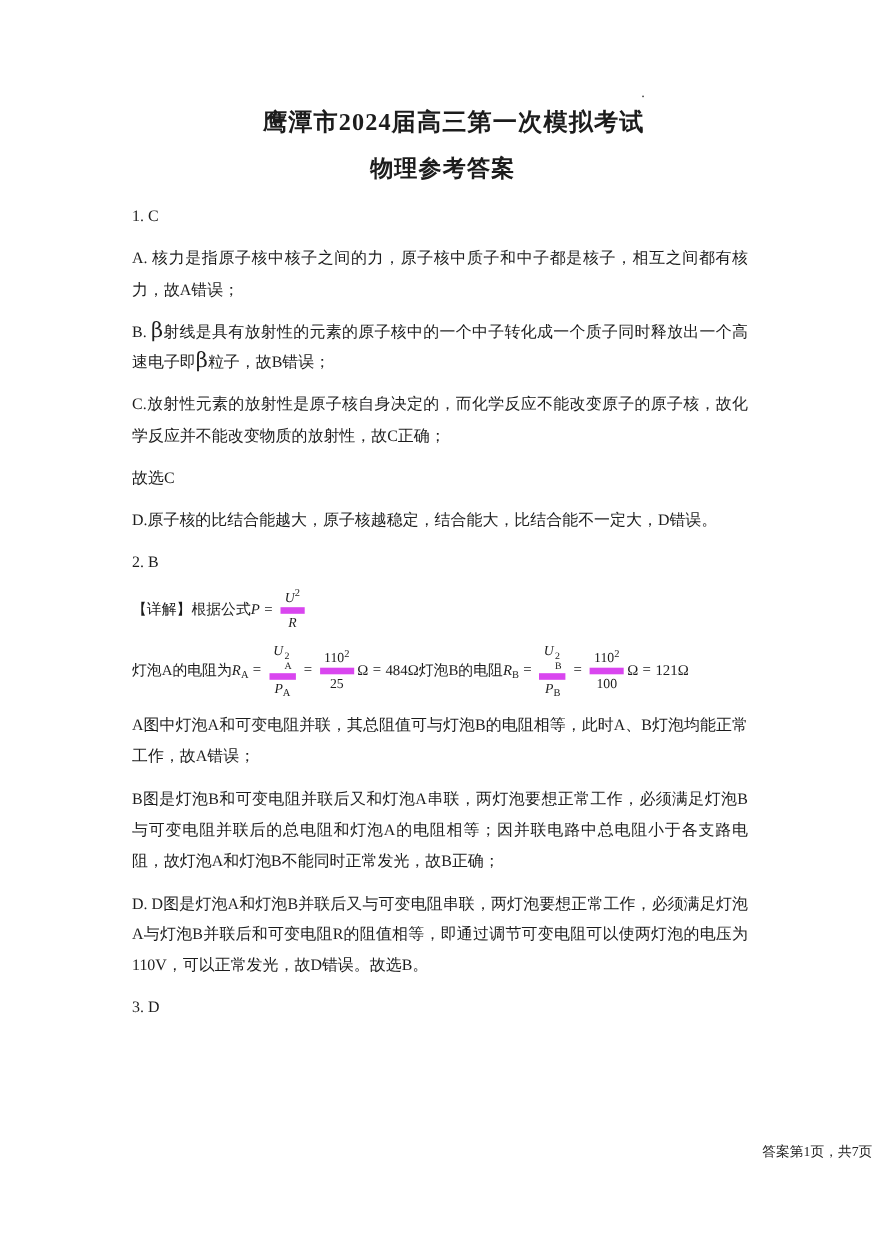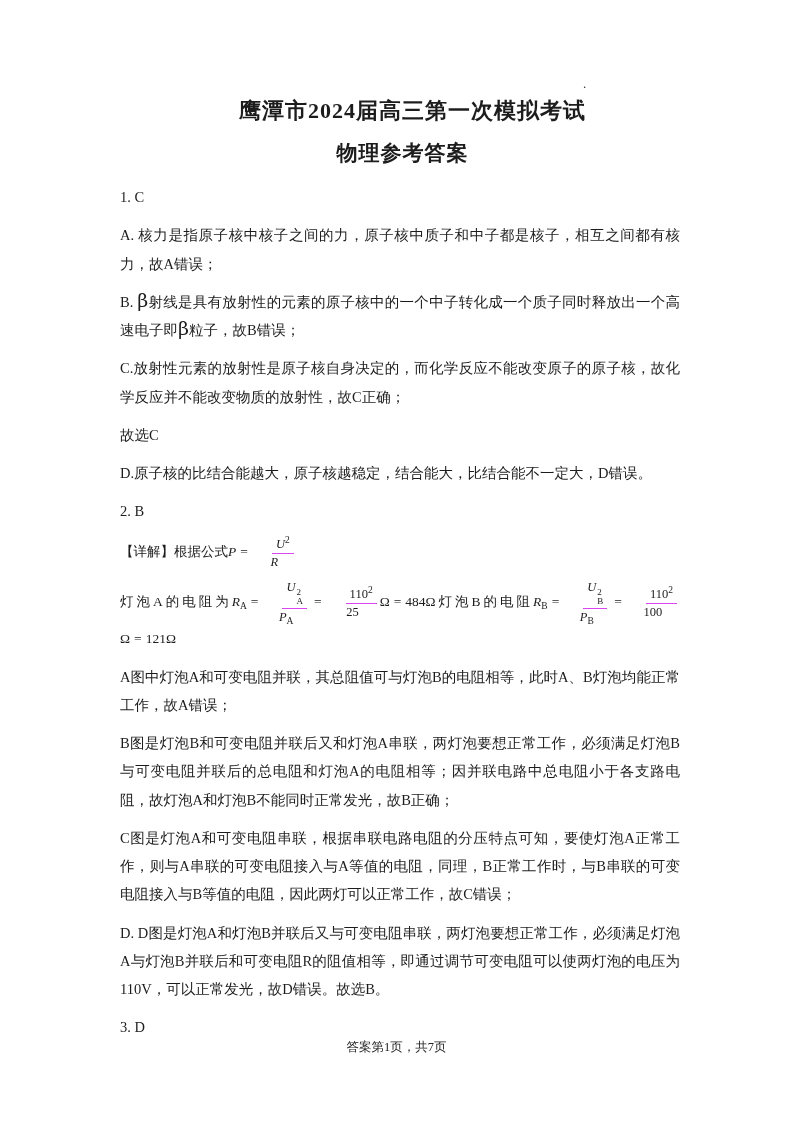"U2" .frac .num { border-bottom: 1px solid #d946ef -> 6px solid #d946ef; margin-left: 17px -> none }
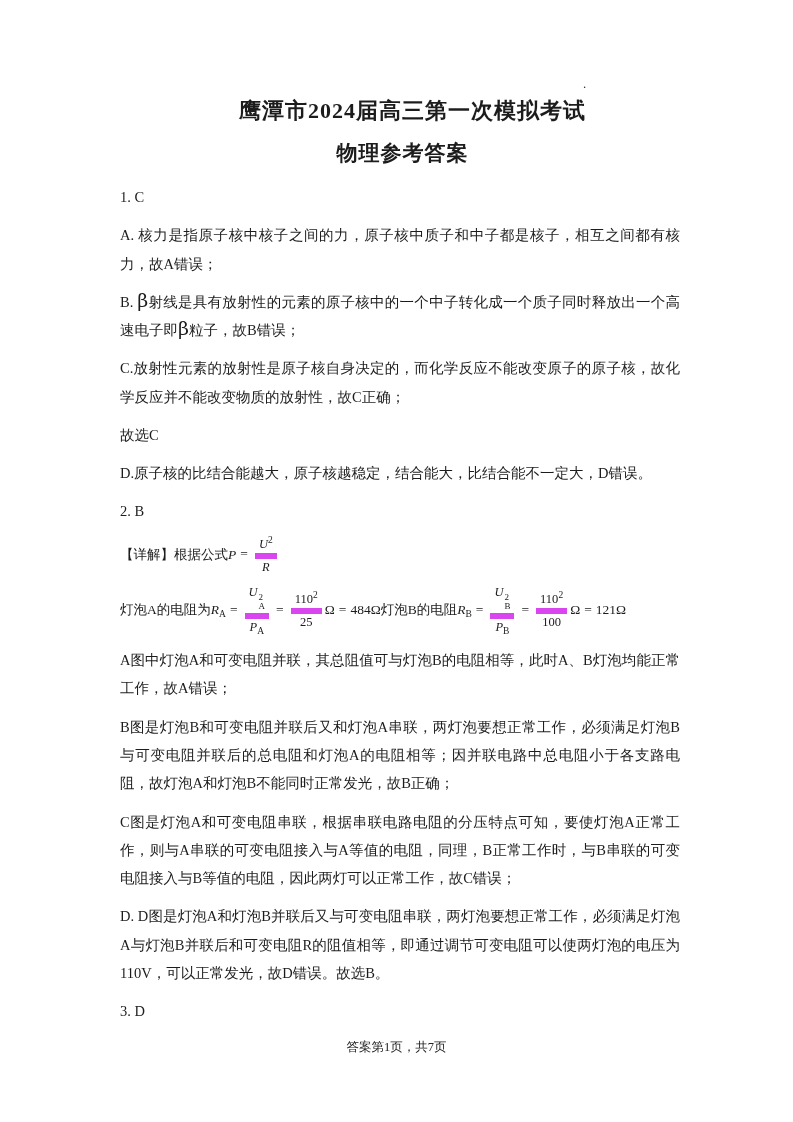"C图是灯泡A和可变电阻串联，根据串联电路电阻的分压特点可知，要使灯泡A正常工作，" p.para { html: <p>C图是灯泡A和可变电阻串联，根据串联电路电阻的分压特点可知，要使灯泡A正常工作，则与A串联的可变电阻接入与A等值的电阻，同理，B正常工作时，与B串联的可变电阻接入与B等值的电阻，因此两灯可以正常工作，故C错误；</p> -> none }
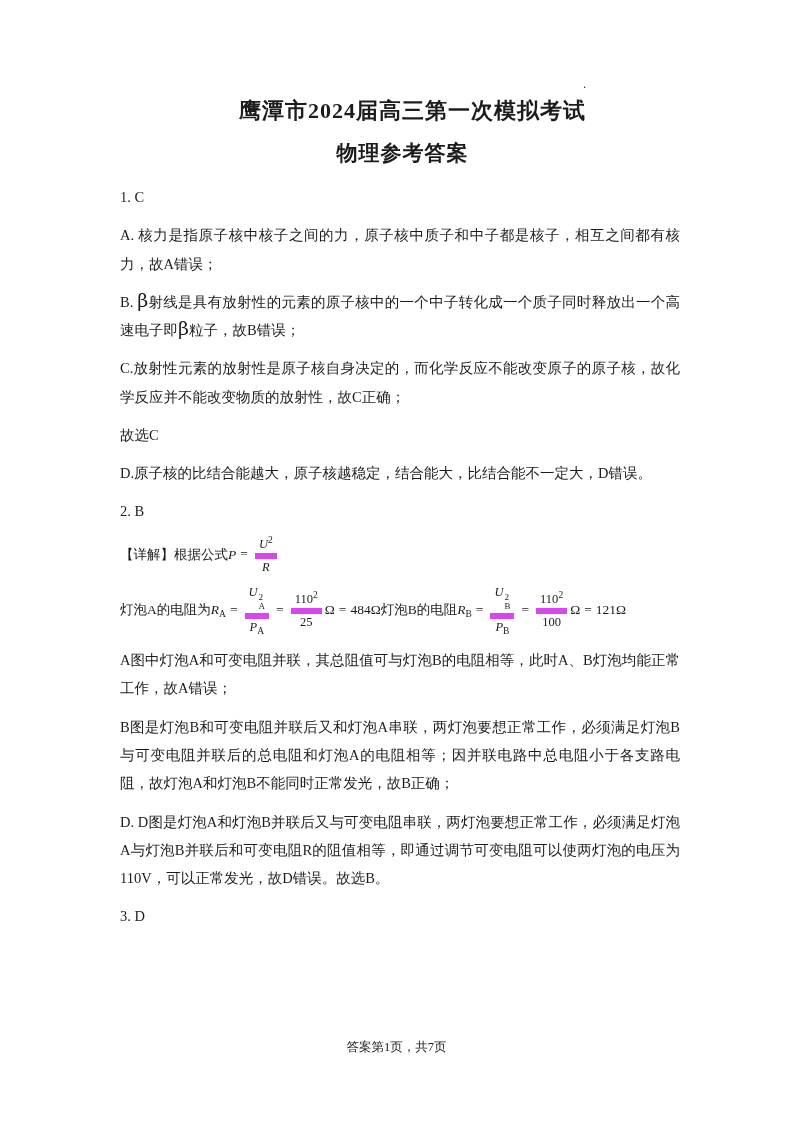"答案第1页，共7页" .footer { text-align: center -> right }
